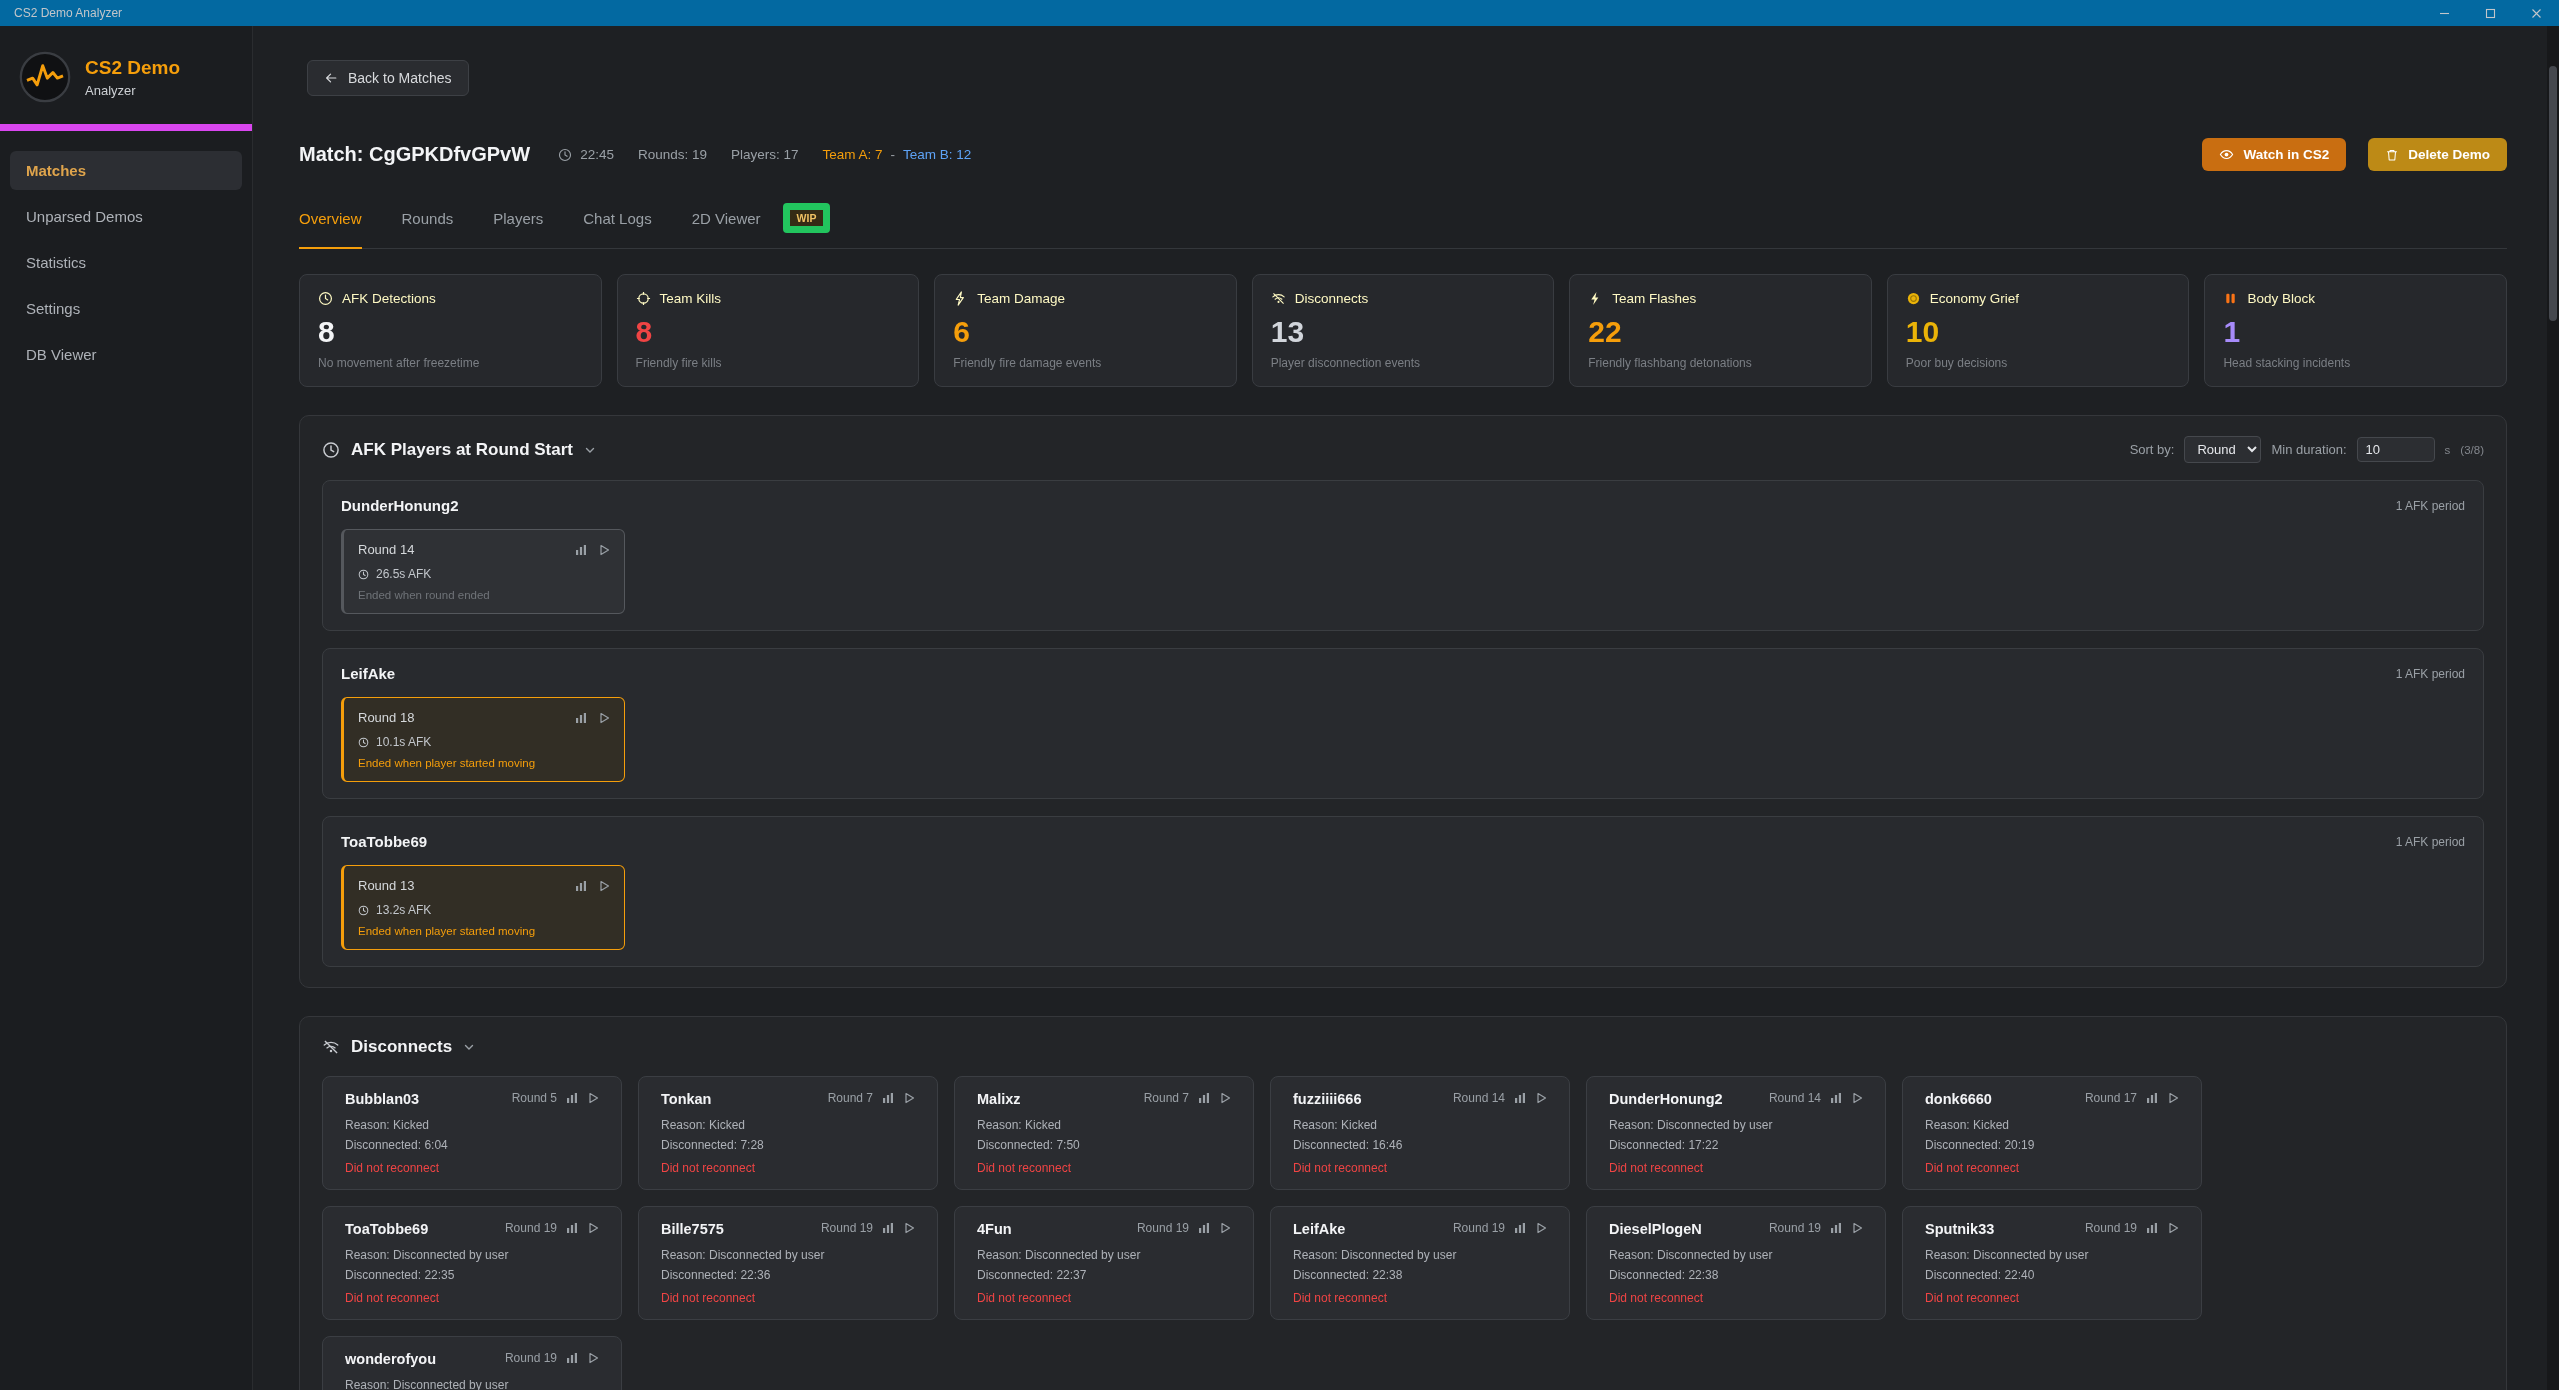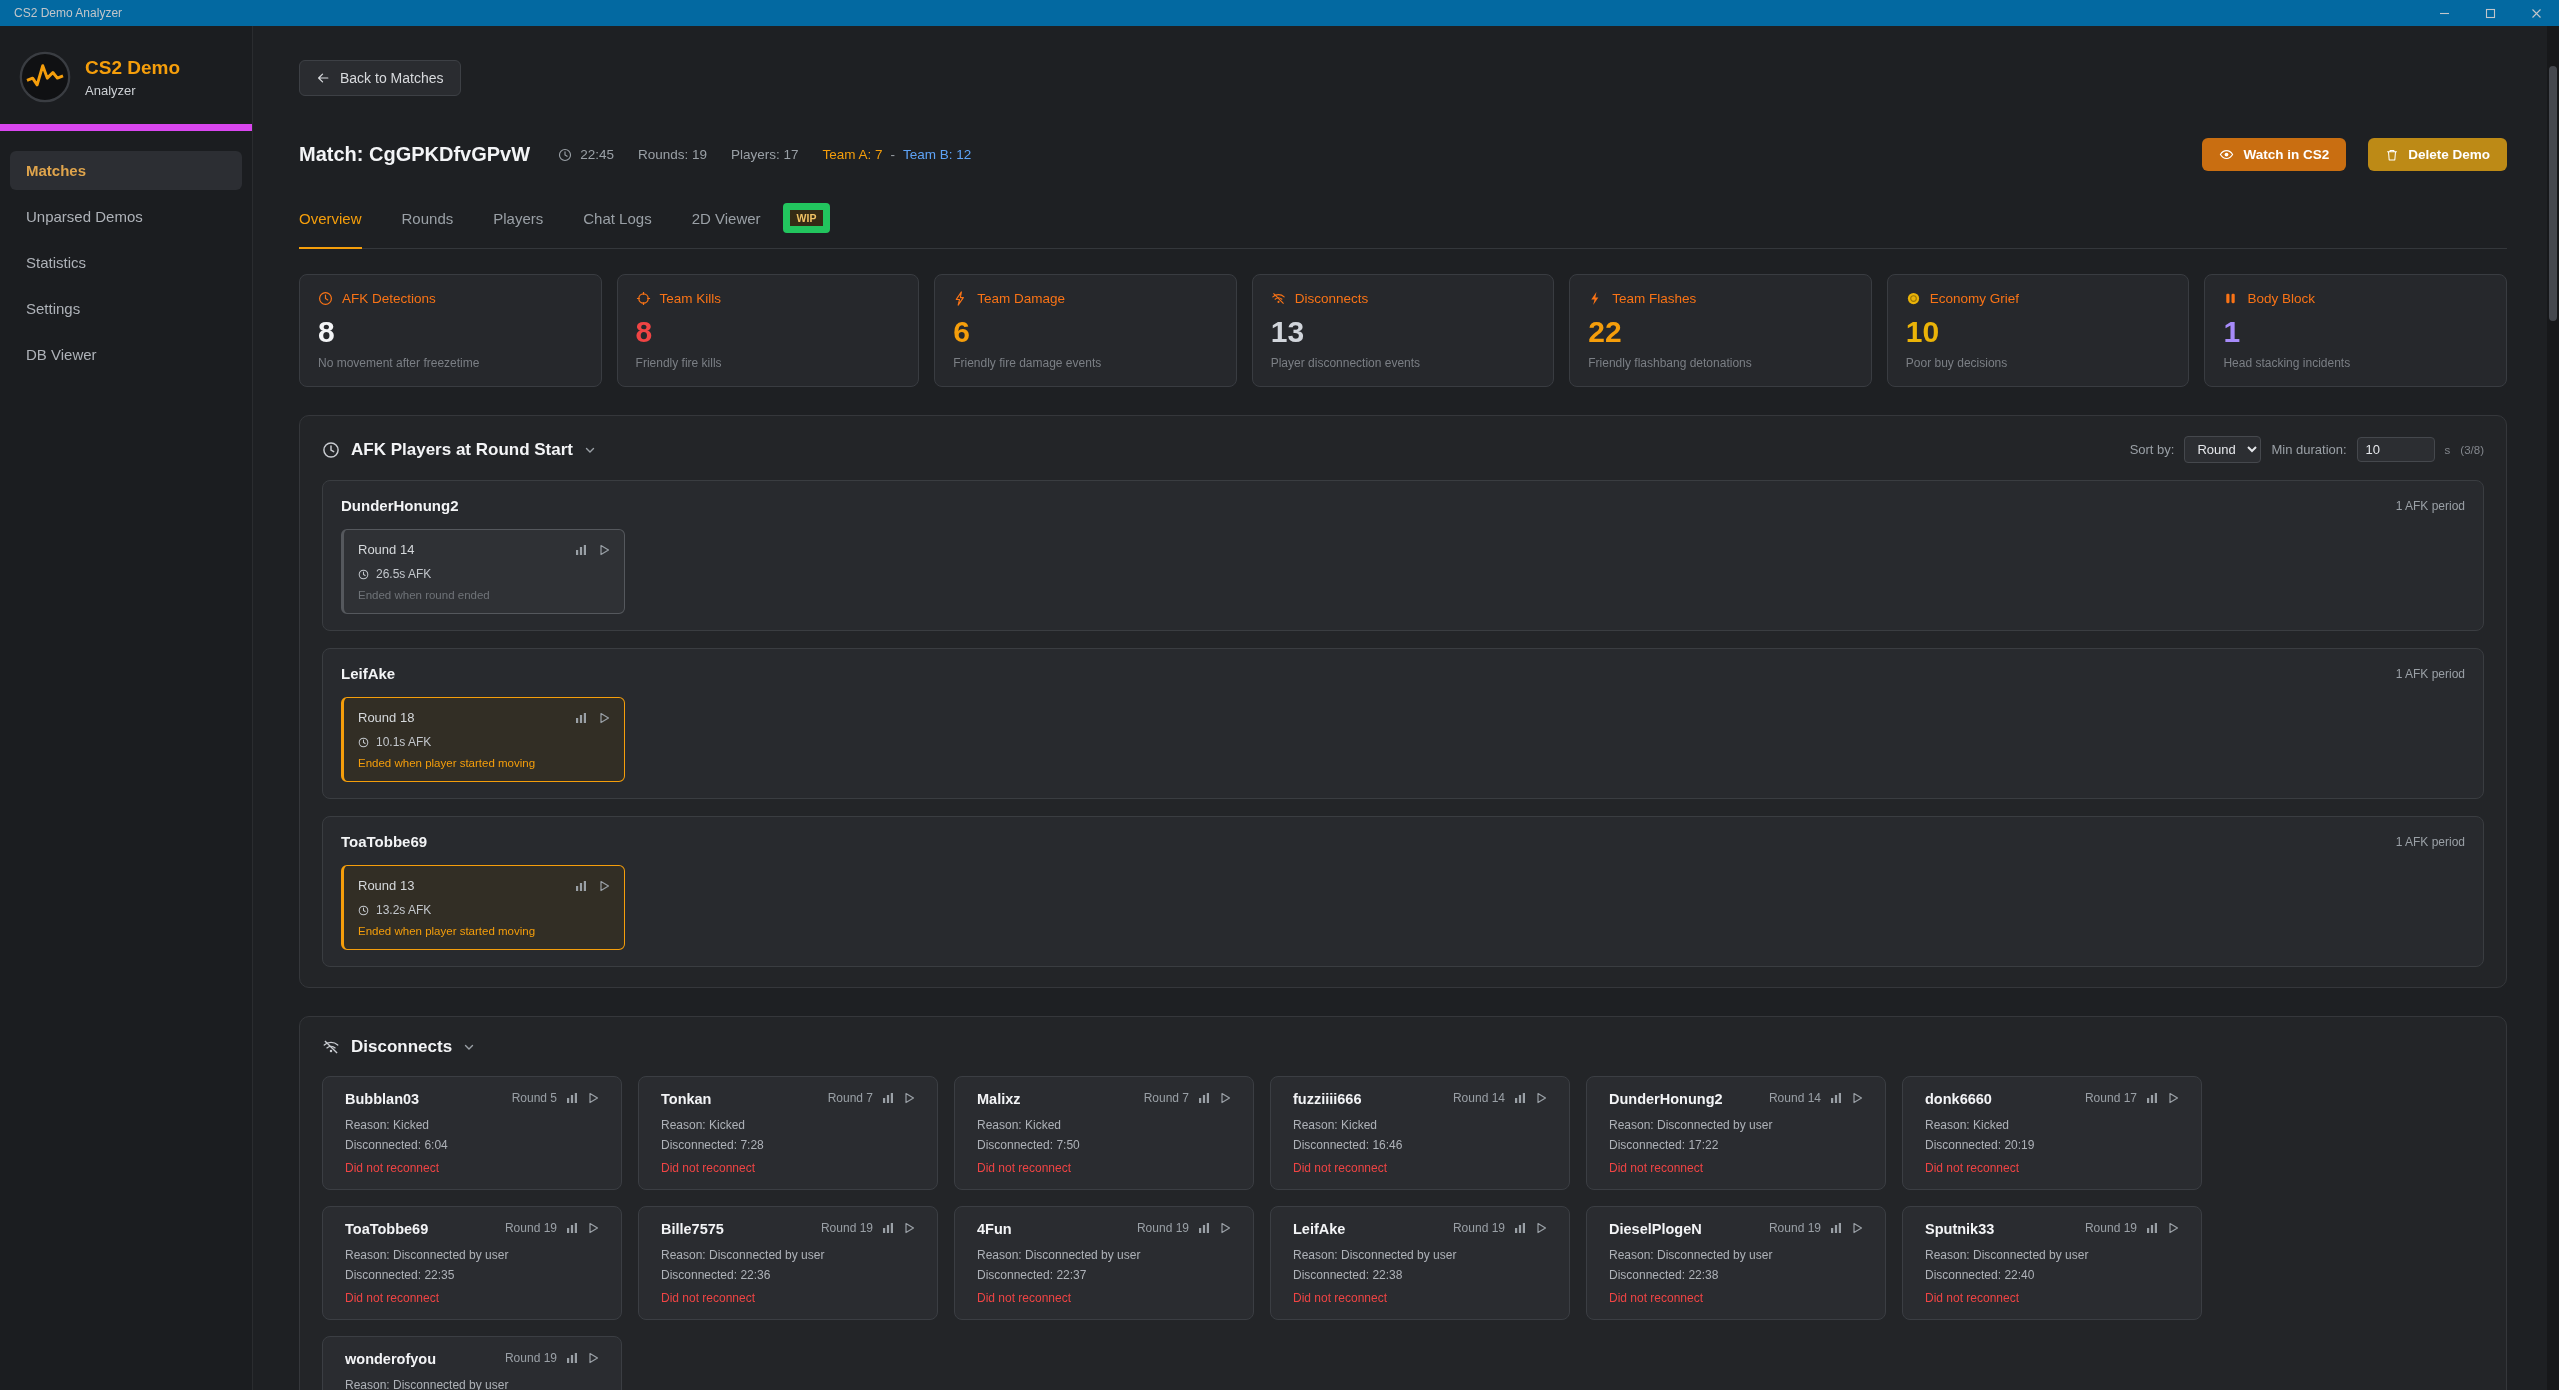"Back to Matches" .back-btn { margin-left: none -> 8px }
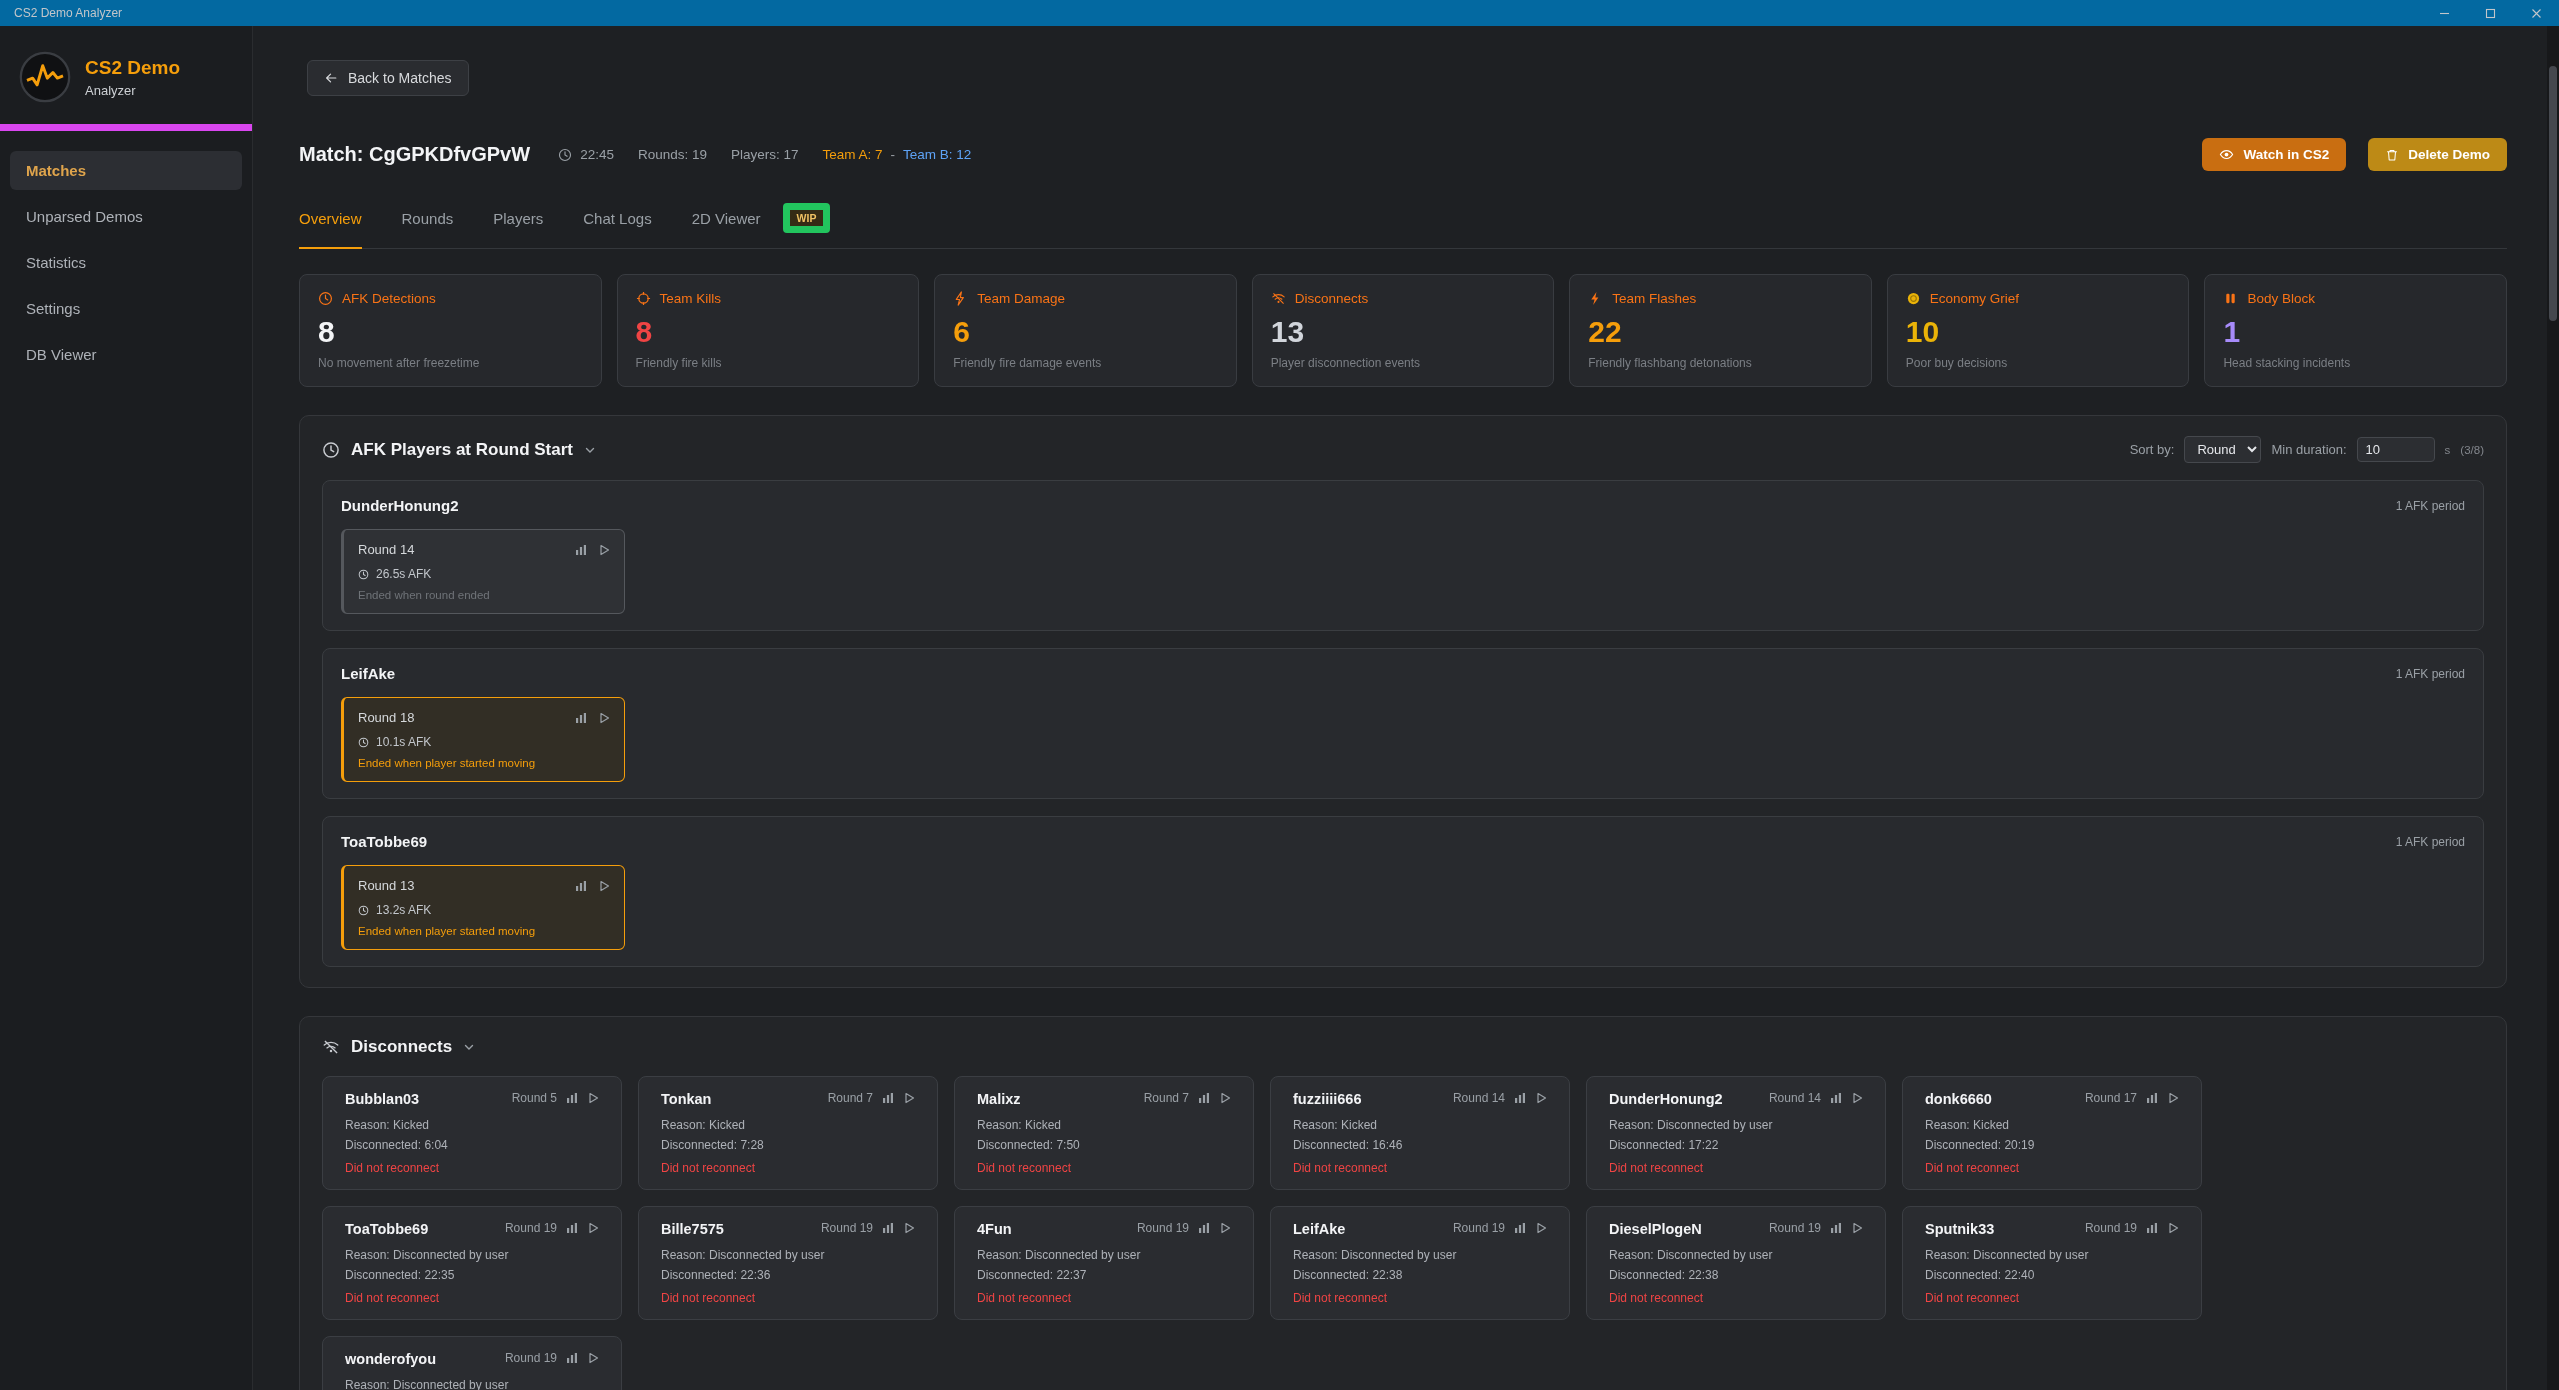"AFK Detections" .stat-head { color: #f97316 -> #fef9c3 }
